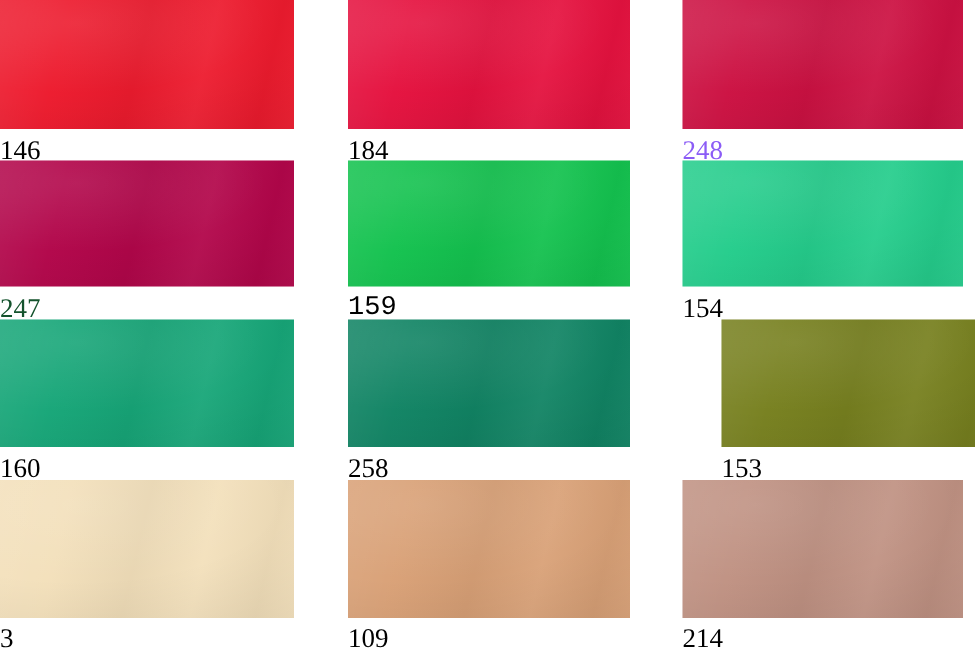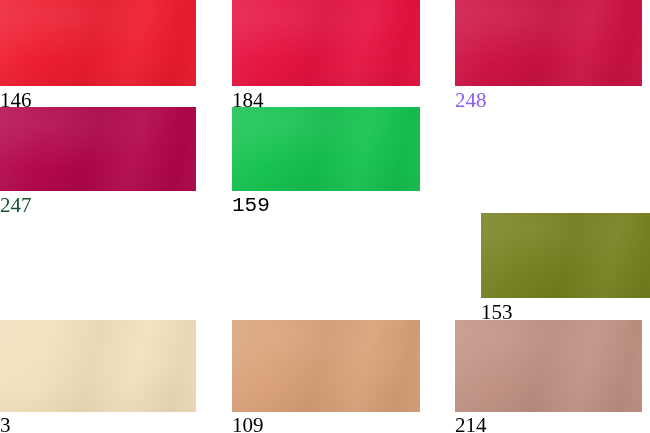"146" .swatch-label { font-size: 21px -> 18px }
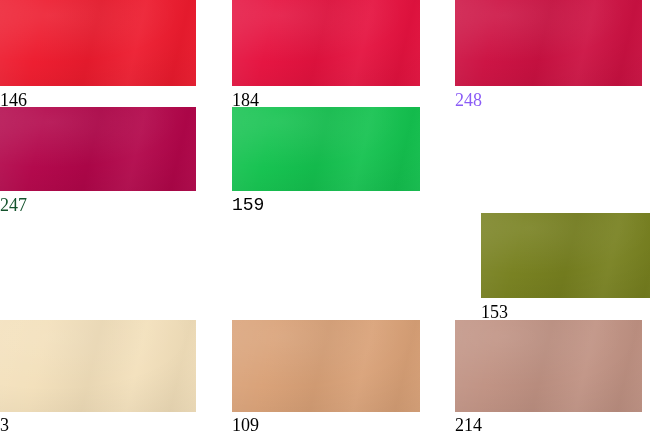"154" div.swatch-cell { html: none -> <div> <div> <span></span> <span></span> </div> <div>154</div> </div> }
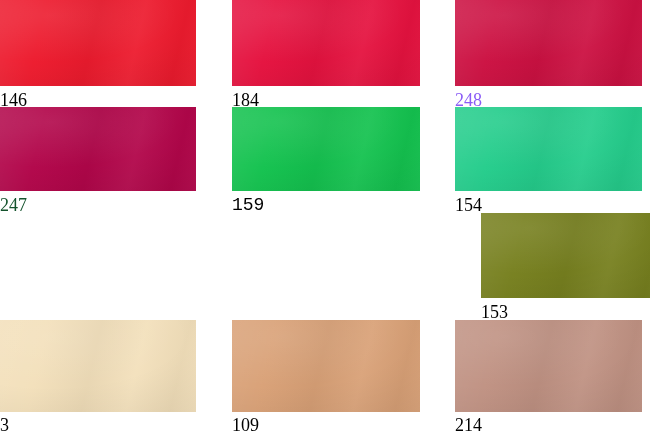"160" div.swatch-cell { html: none -> <div> <div> <span></span> <span></span> </div> <div>160</div> </div> }
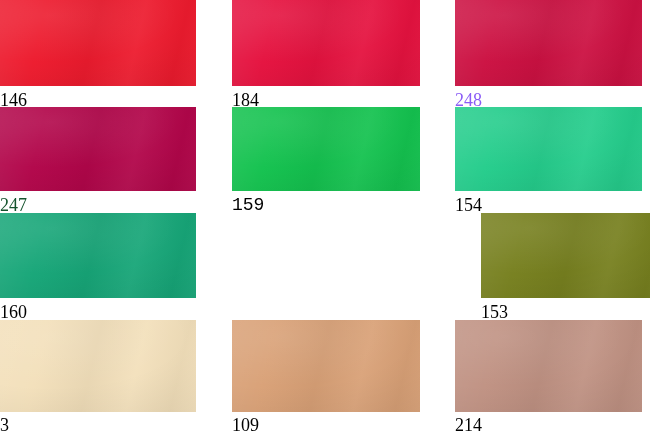"258" div.swatch-cell { html: none -> <div> <div> <span></span> <span></span> </div> <div>258</div> </div> }
